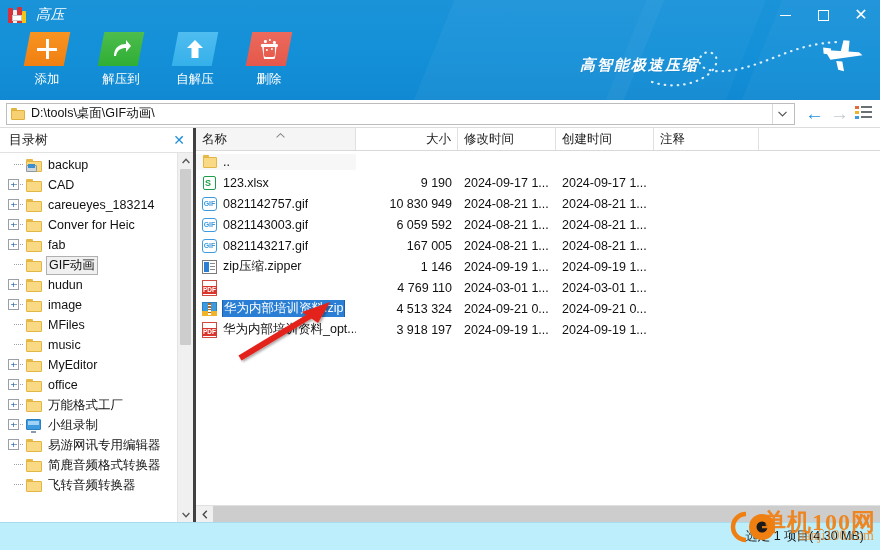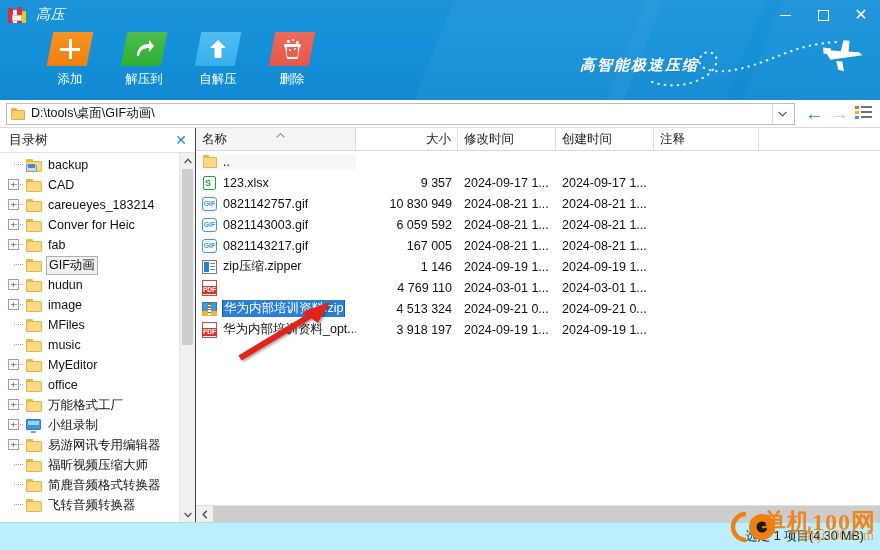"添加" .toolbar { padding-left: 33px -> 10px }
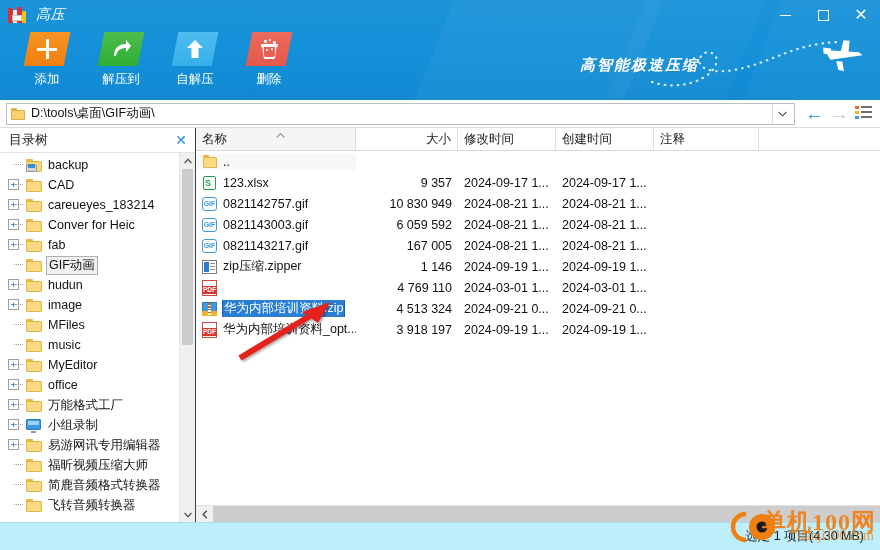"目录树" .tree-pane { border-right: 1px solid #404040 -> 3px solid #404040 }
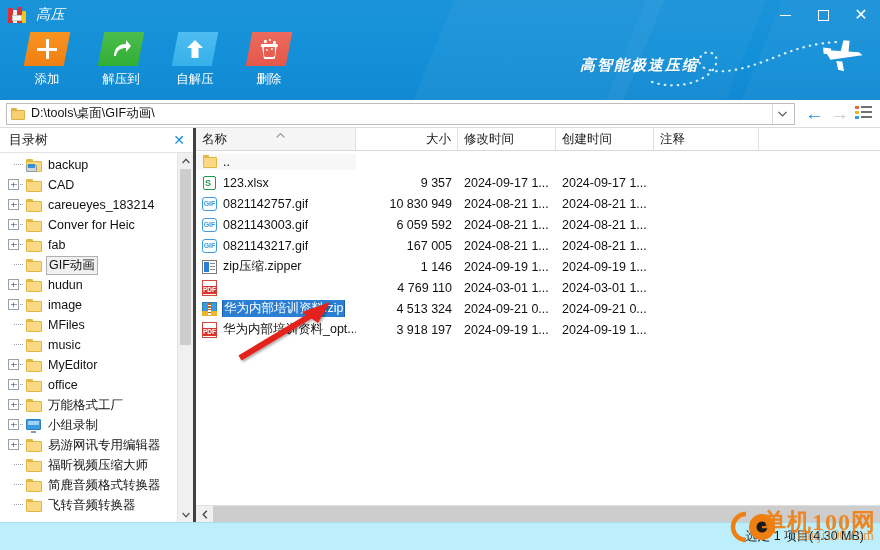"9 357" span.c-size { text: 9 357 -> 9 190 }
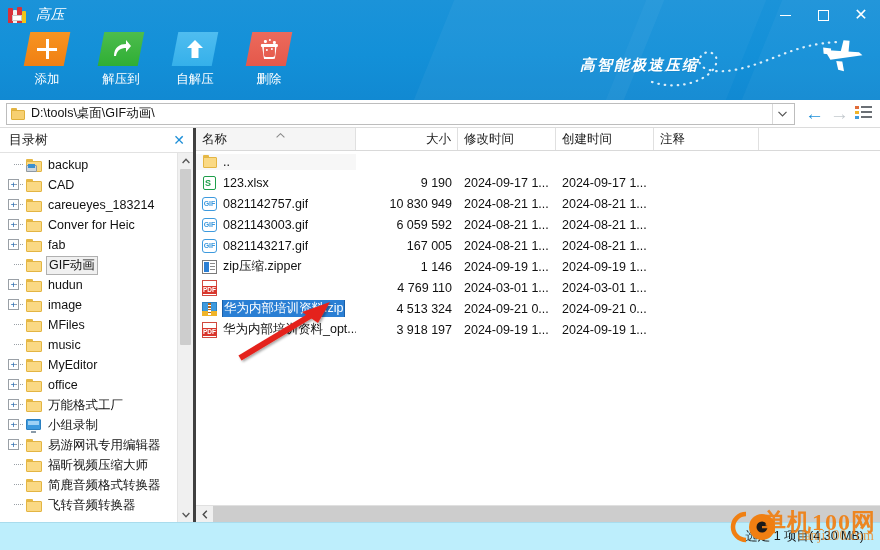"福昕视频压缩大师" div.tnode { html: <div> <span></span> <span> <span></span> <span></span> </span> <span>福昕视频压缩大师</span> </div> -> none }
